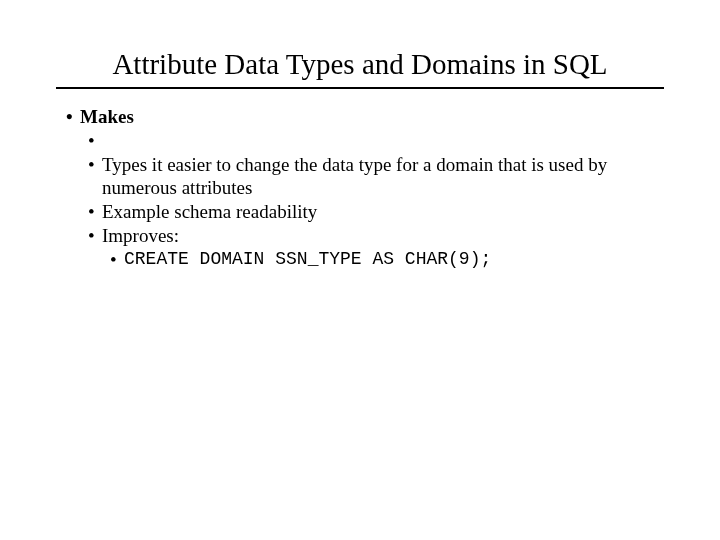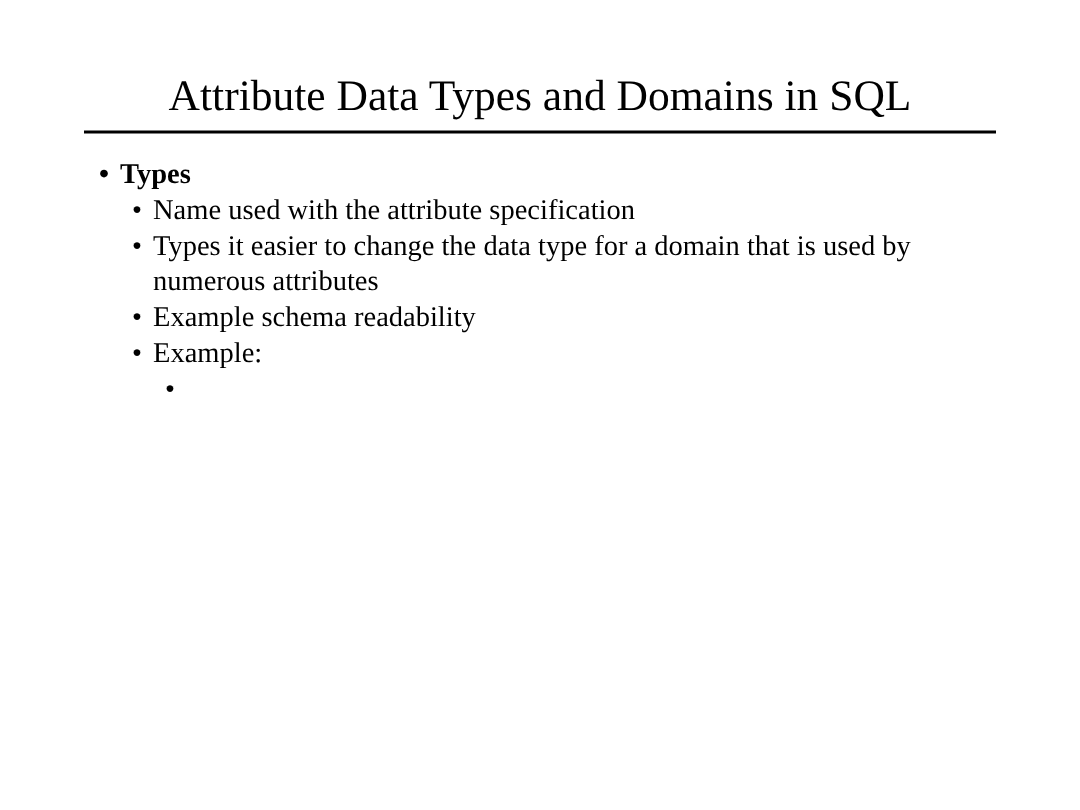"Types" span { text: Types -> Makes }
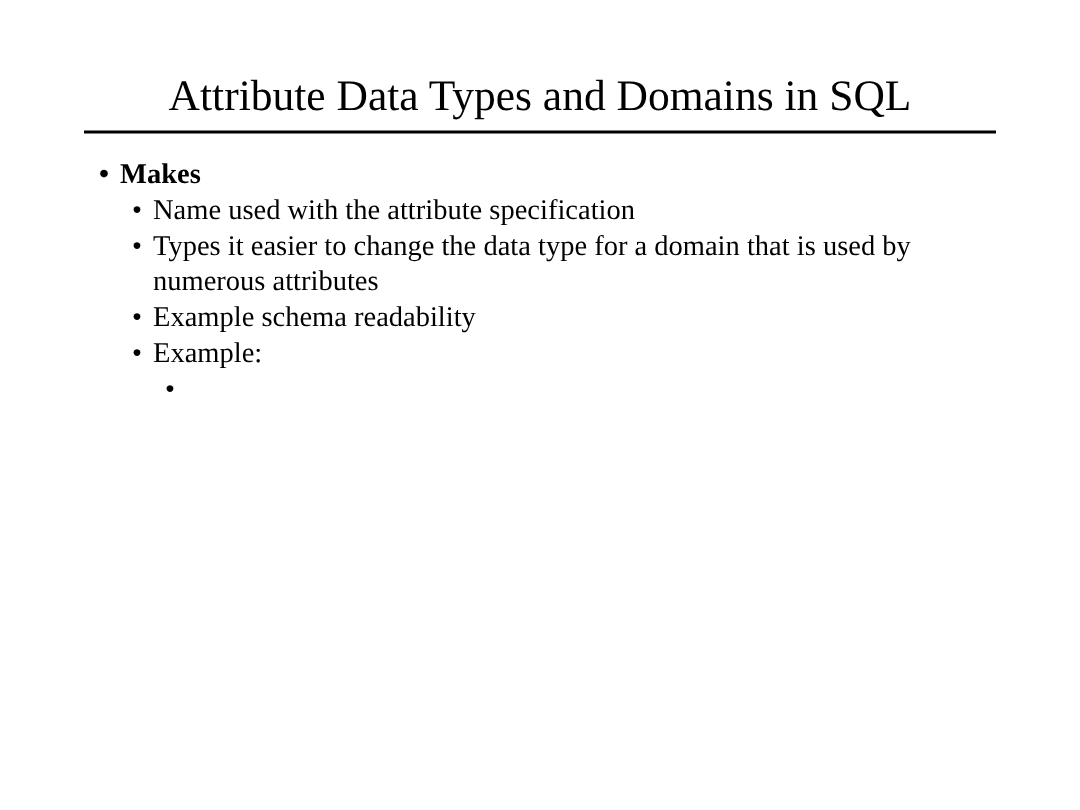"Name used with the attribute" span { html: <span>Name used with the attribute specification</span> -> none }
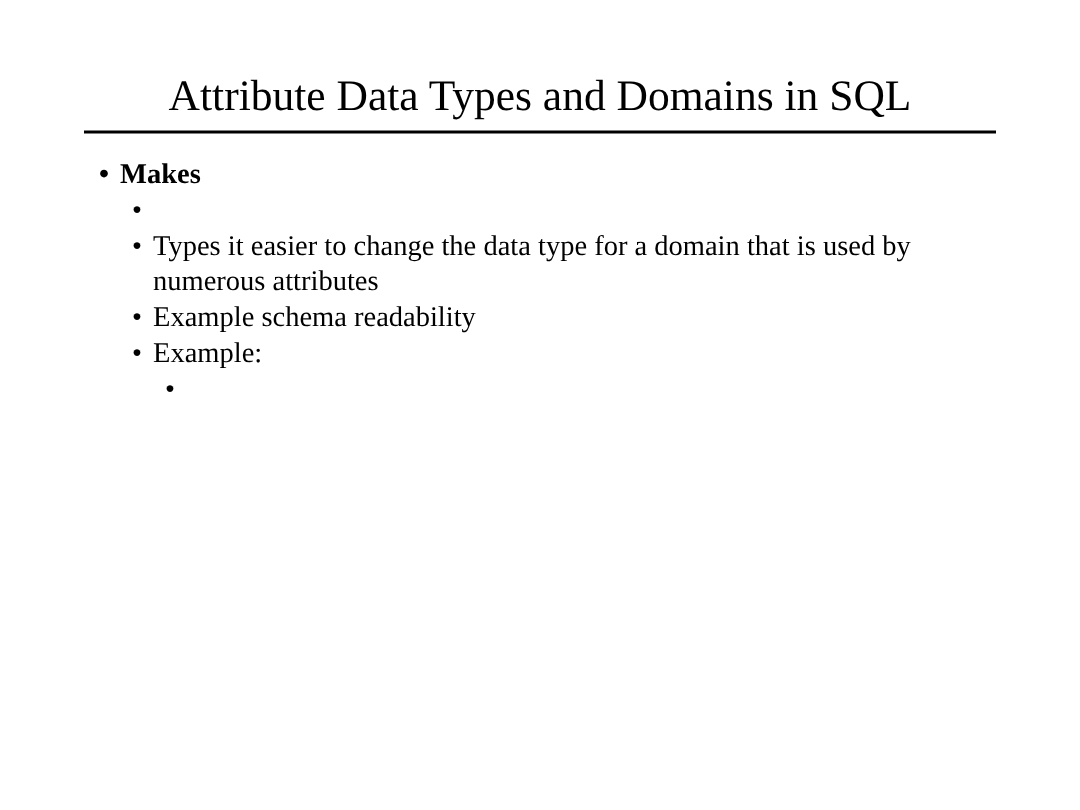"Example:" span { text: Example -> Improves }
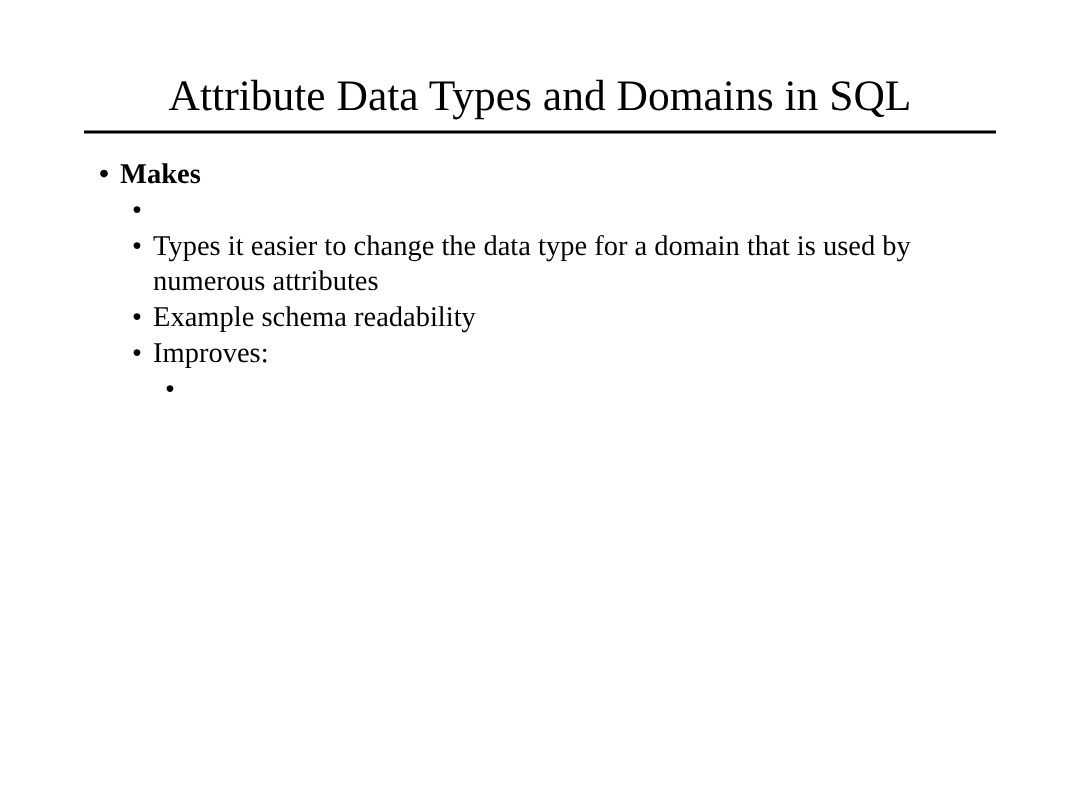"CREATE DOMAIN SSN_TYPE AS CHAR(9);" span.code { html: none -> <span>CREATE DOMAIN SSN_TYPE AS CHAR(9);</span> }
